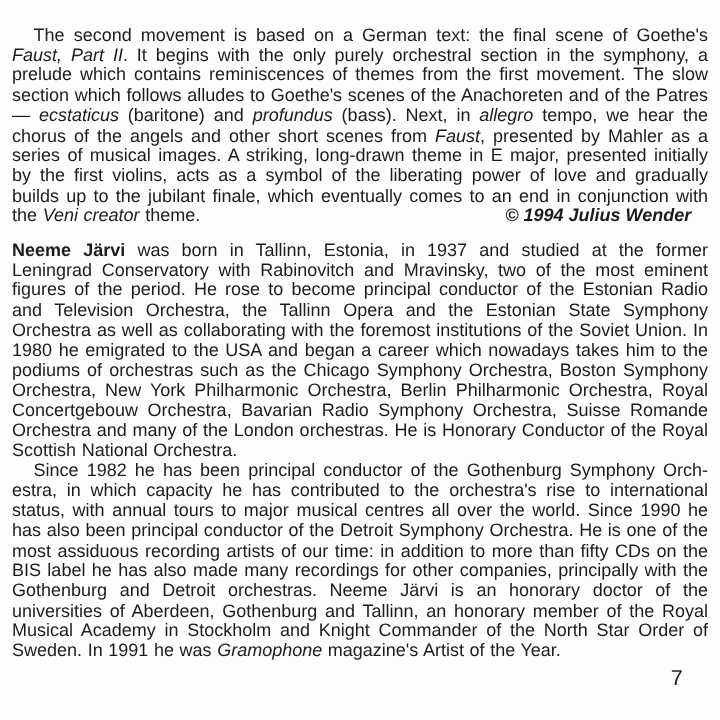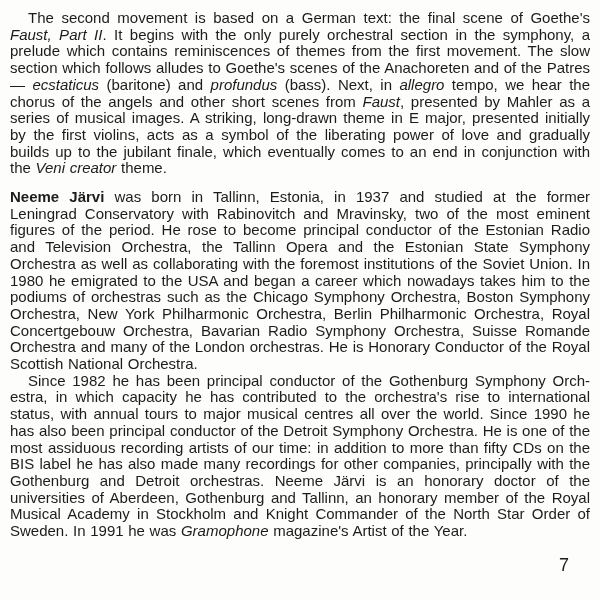"The second movement is based" .page { padding: 10px 10px 0 10px -> 22px 10px 0 10px }
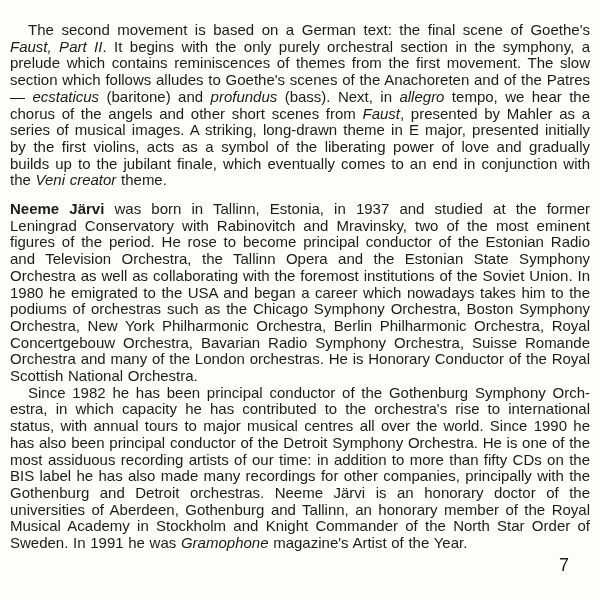"© 1994 Julius Wender" div.copyright { html: none -> <div>© 1994 Julius Wender</div> }
